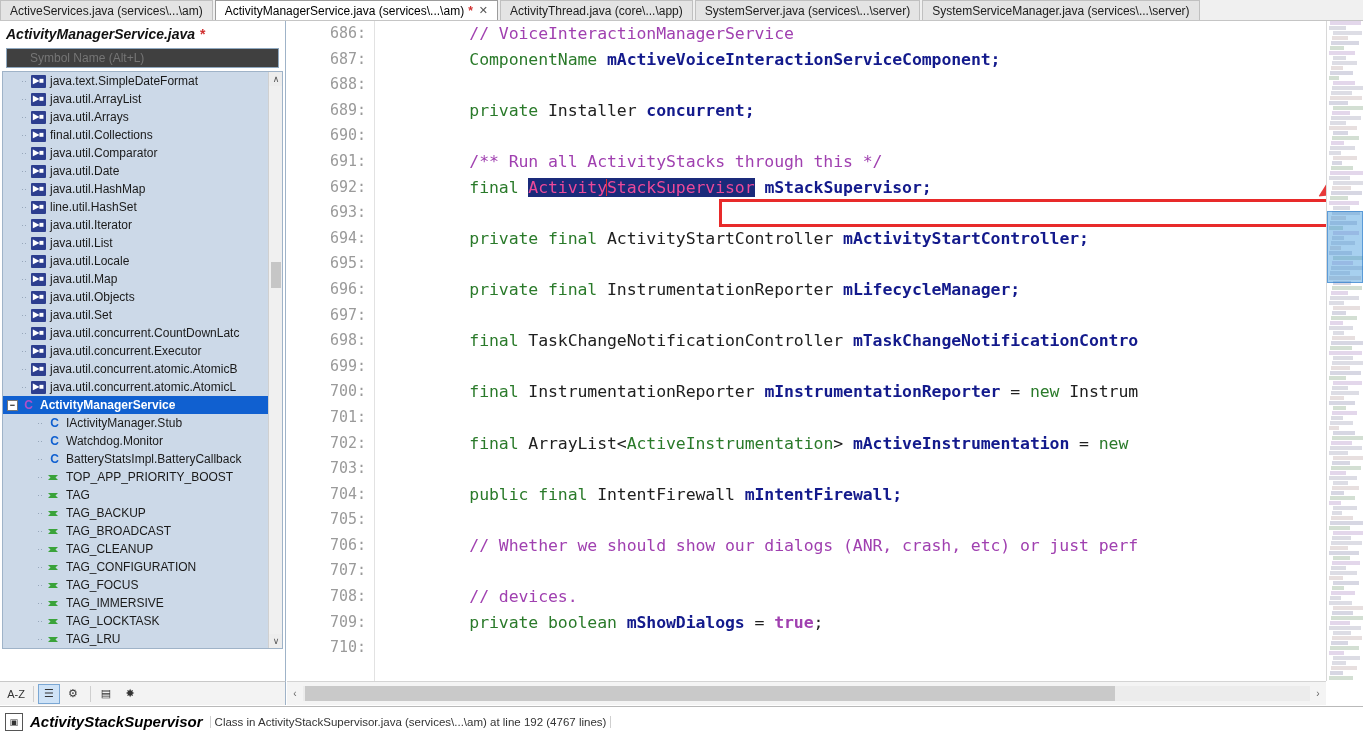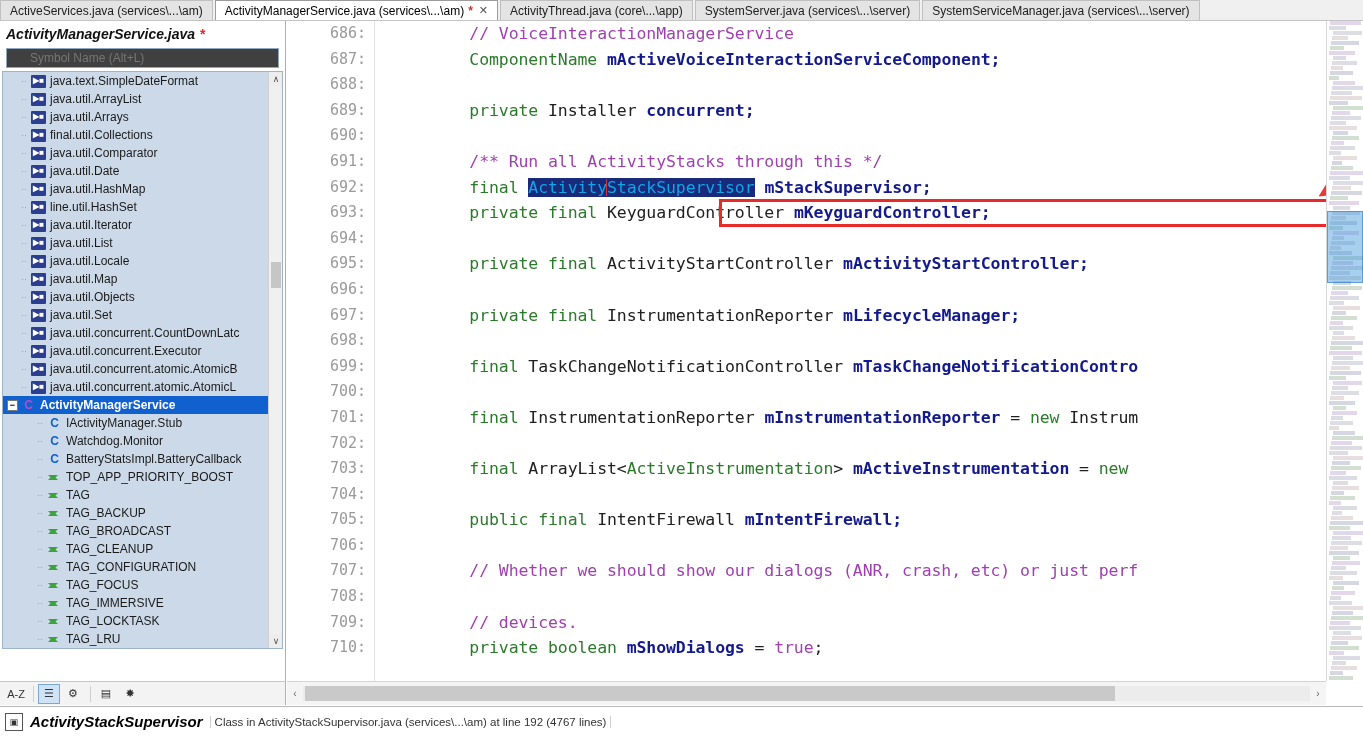"Activity" .sel { color: #0ea5e9 -> #ec4899 }
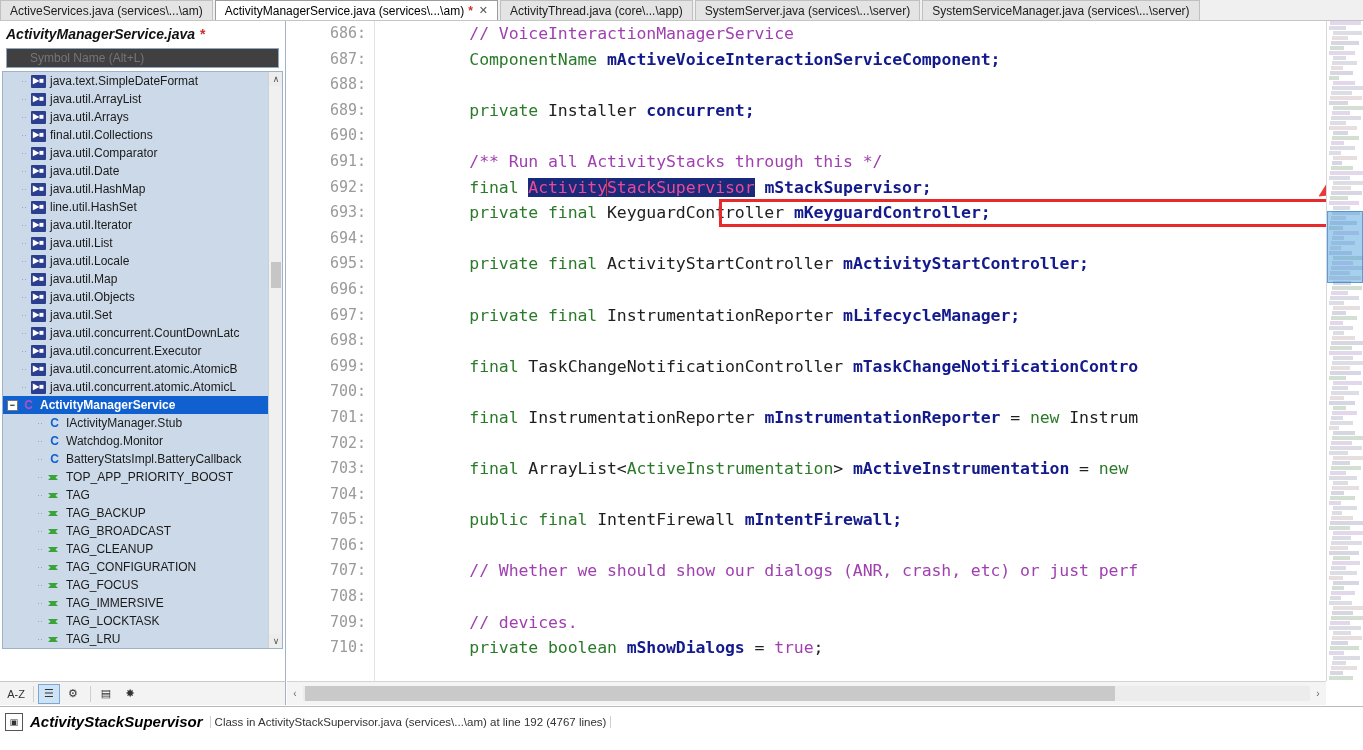"private final KeyguardController" div.cl { html: <div><span> </span><span>private final </span><span>KeyguardController </span><span>mKeyguardController</span><span>;</span></div> -> none }
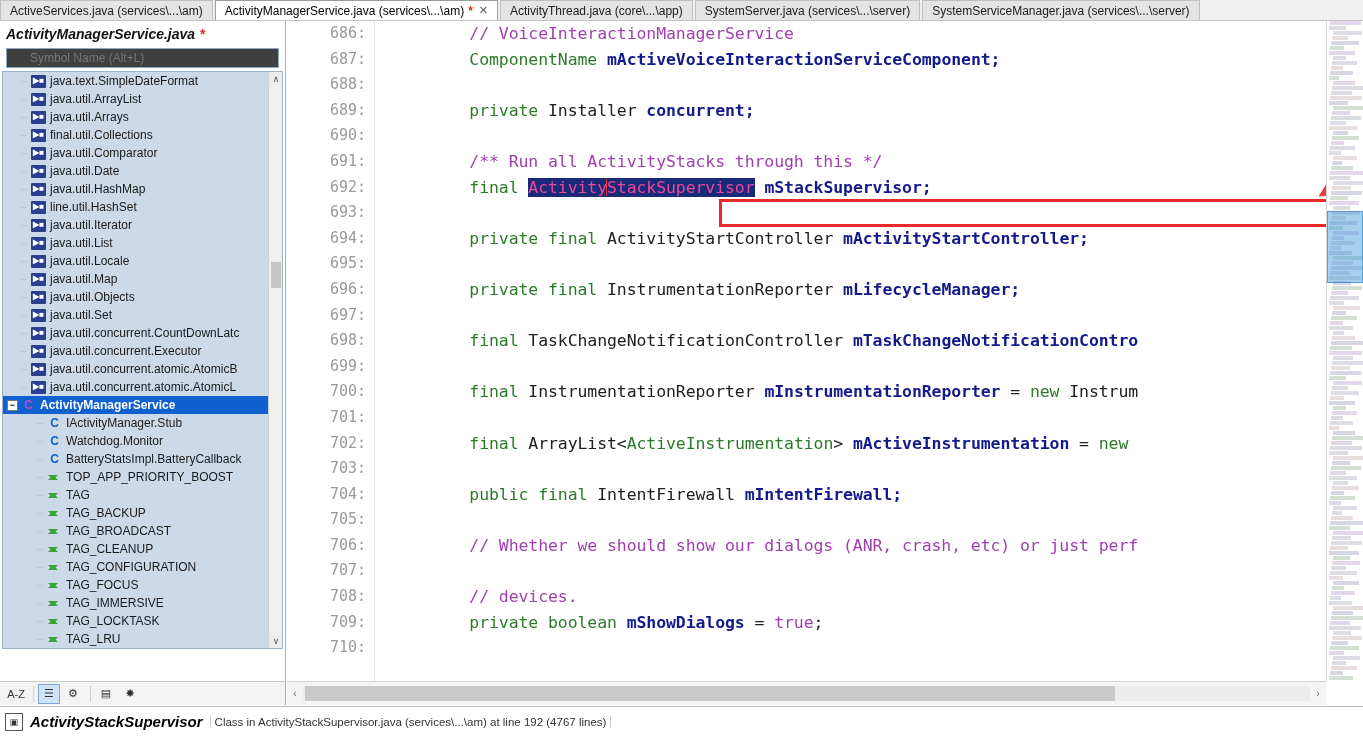"true" .lit { font-weight: none -> bold }
